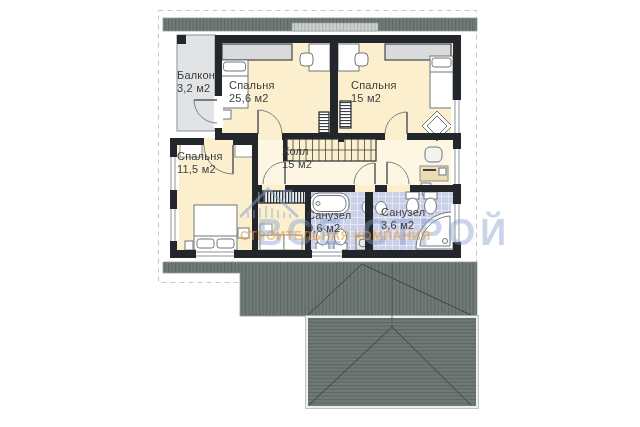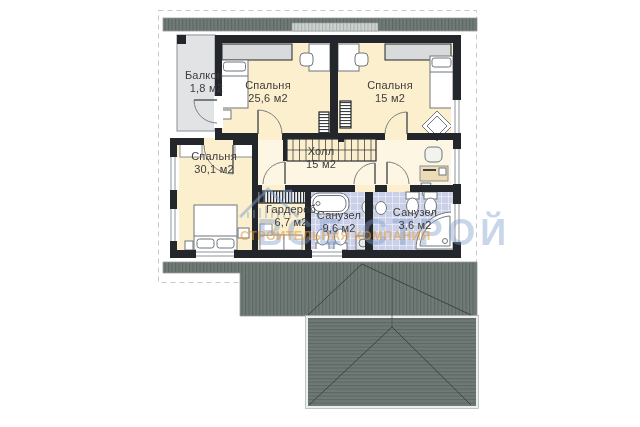"Балкон" .label.left { text-align: right -> left }
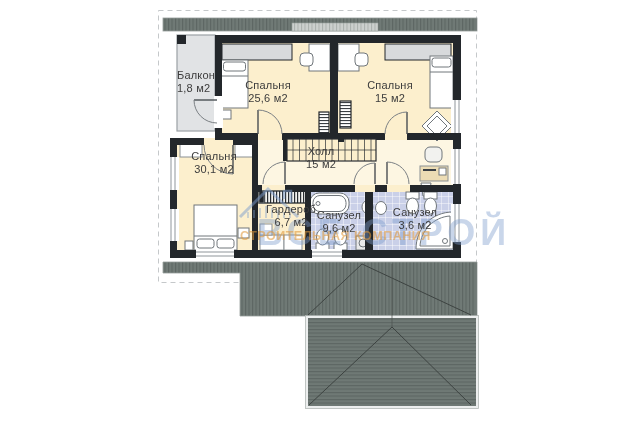"1,8 м2" div { text: 1,8 -> 3,2 }
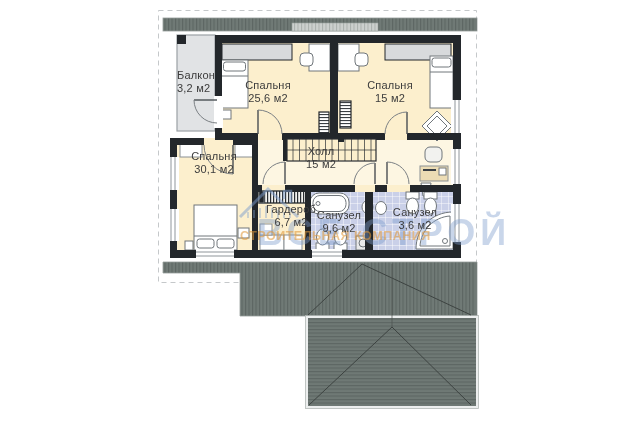"Спальня" .label { text-align: center -> left }
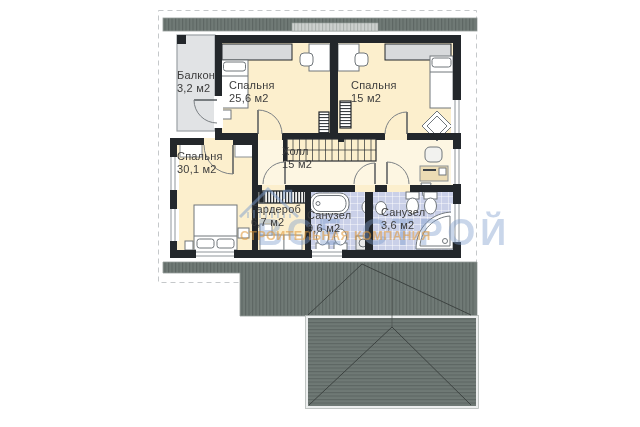"30,1 м2" div { text: 30,1 -> 11,5 }
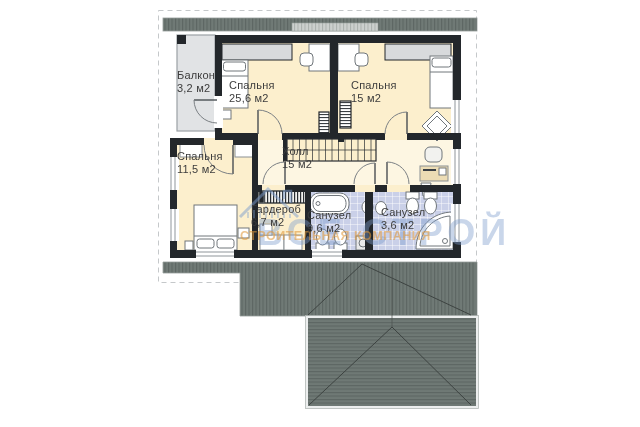"Гардероб" div.label { html: <div> <div>Гардероб</div> <div>6,7 м2</div> </div> -> none }
